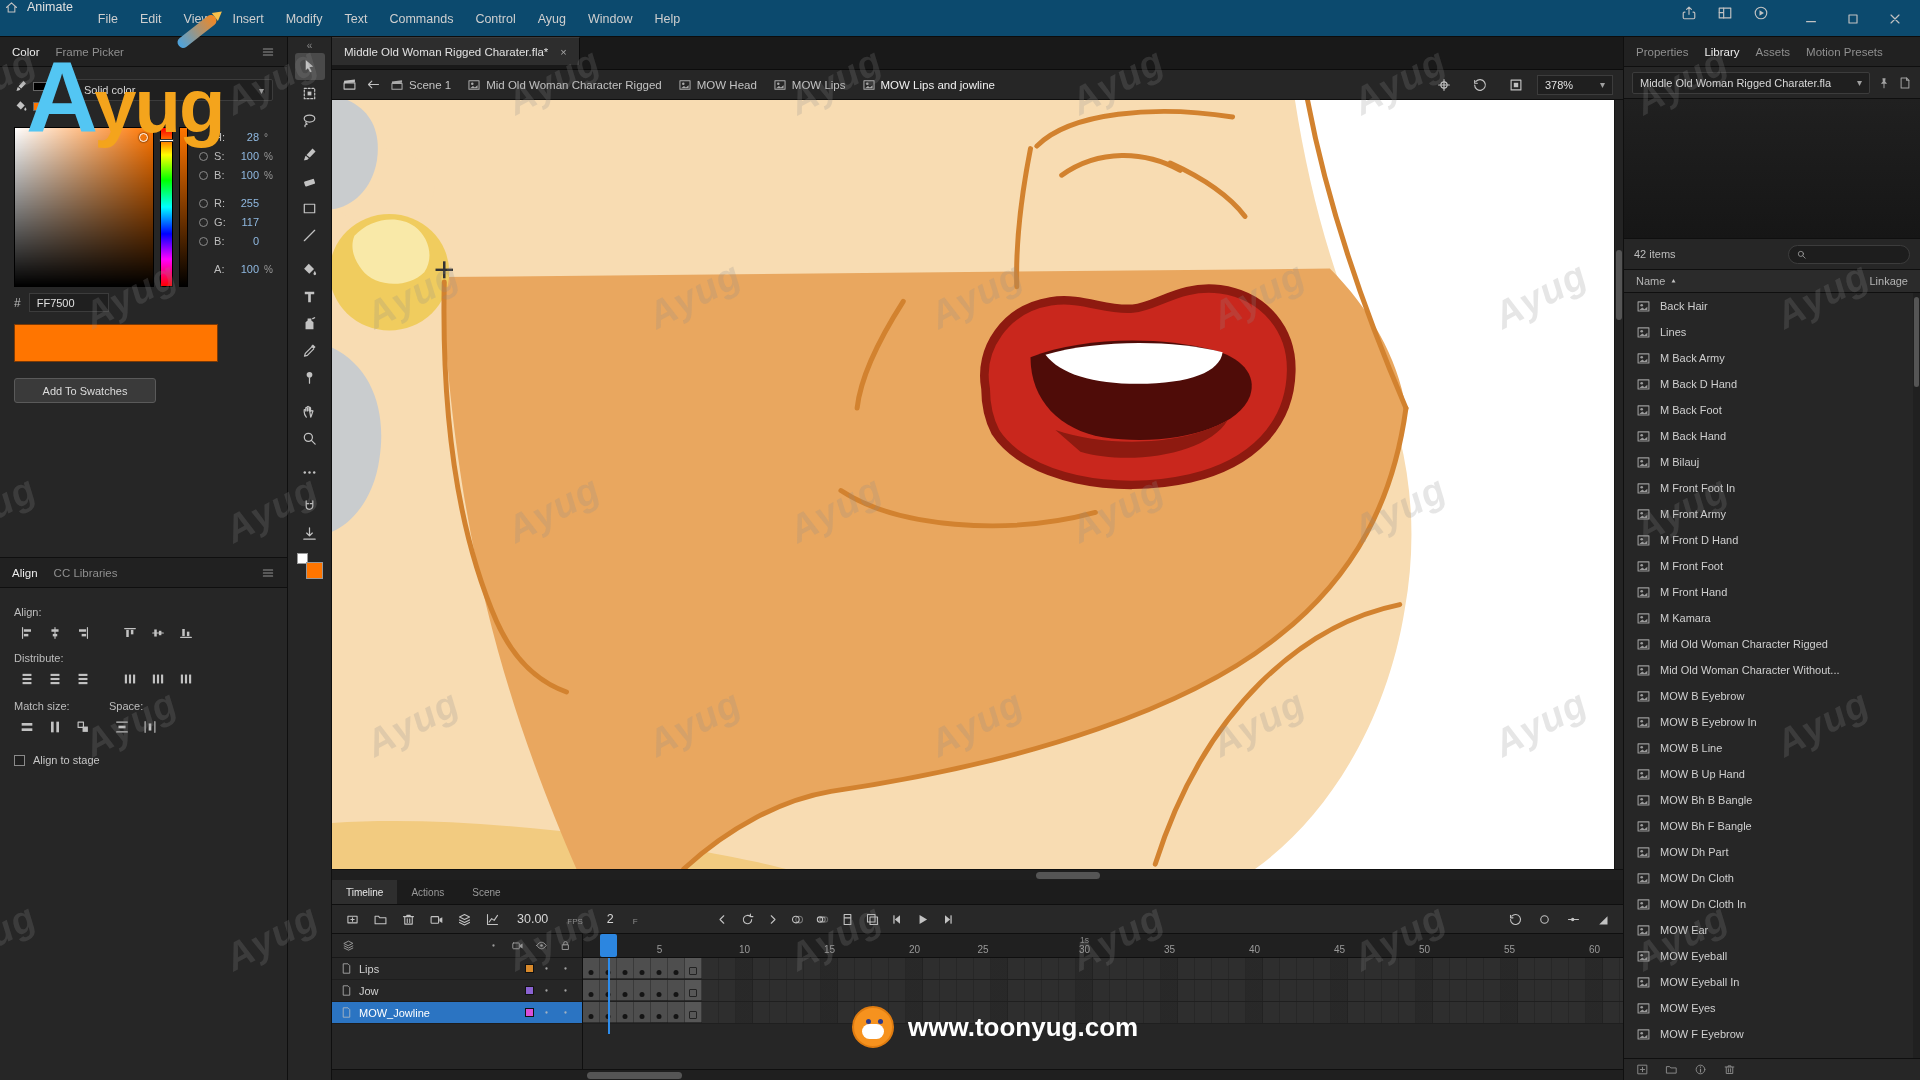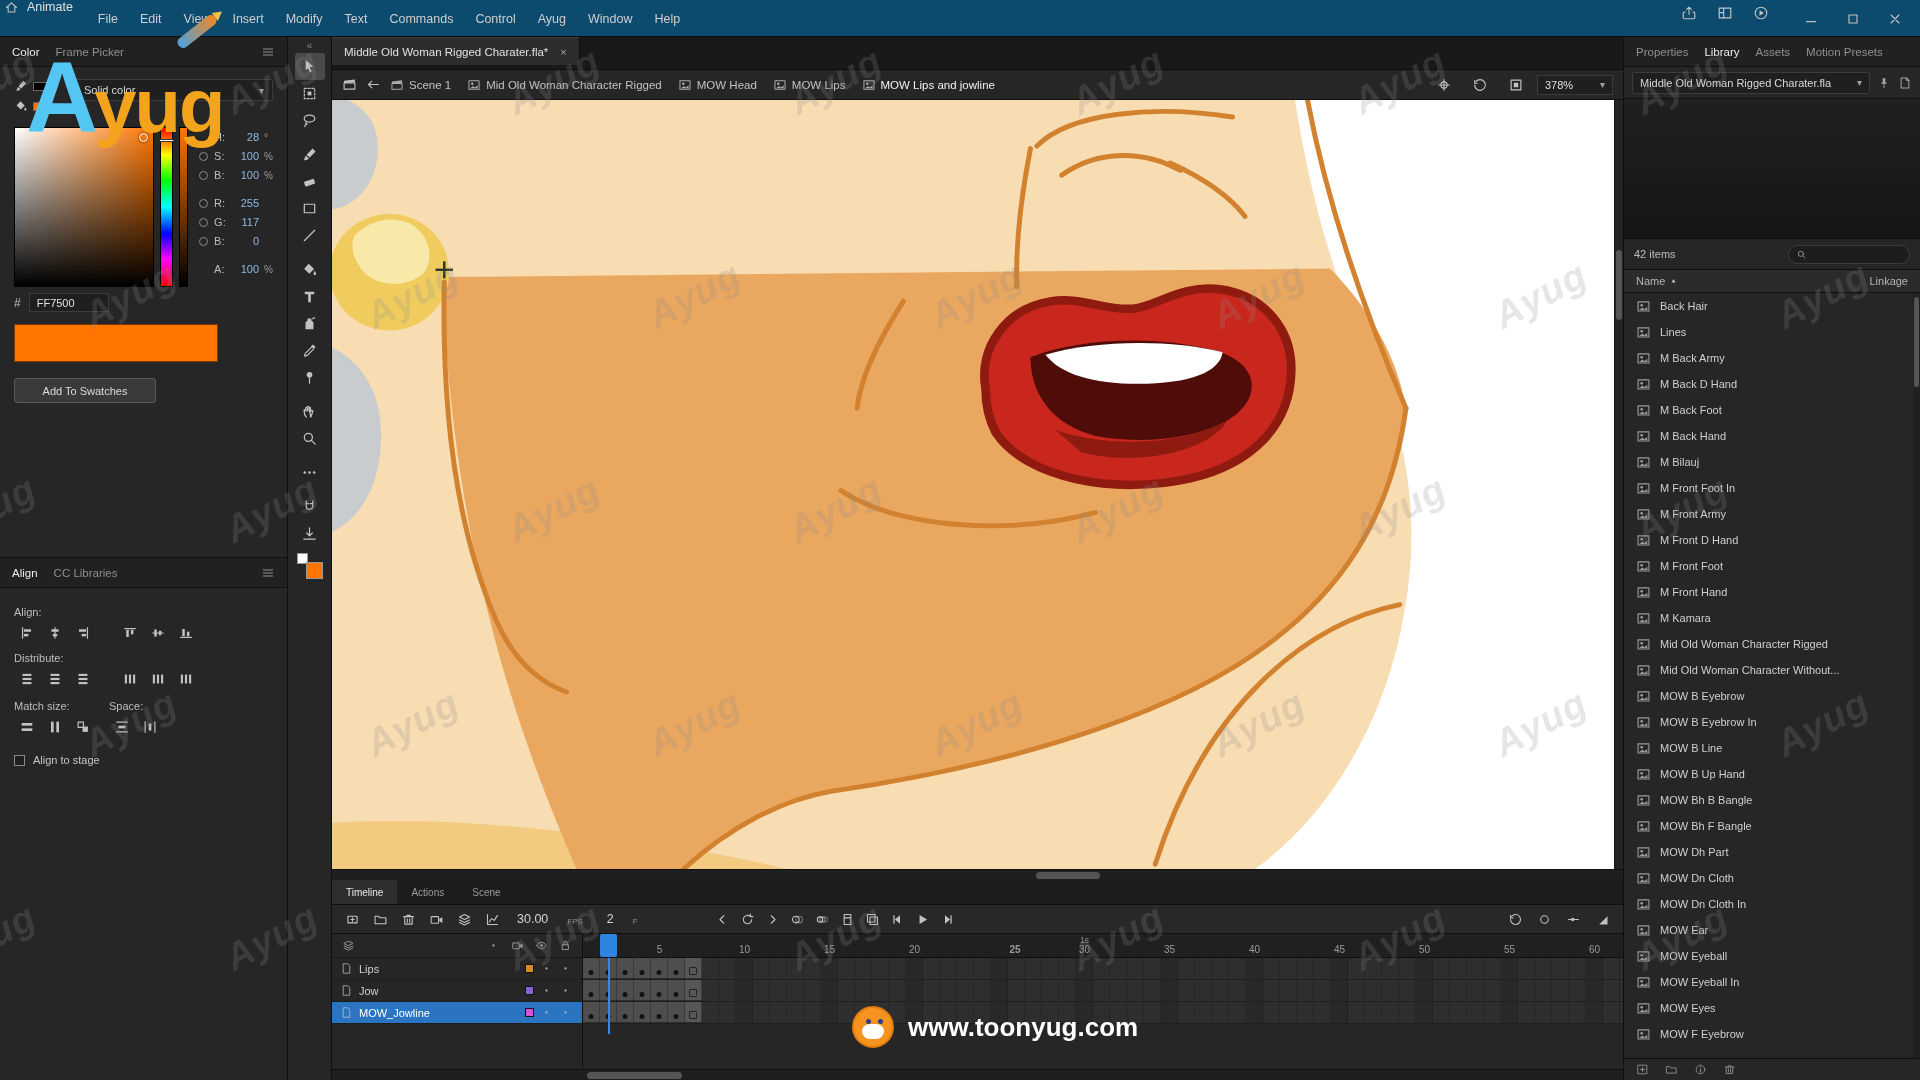"25" span.num { font-weight: bold -> none; left: 432px -> 400px }
